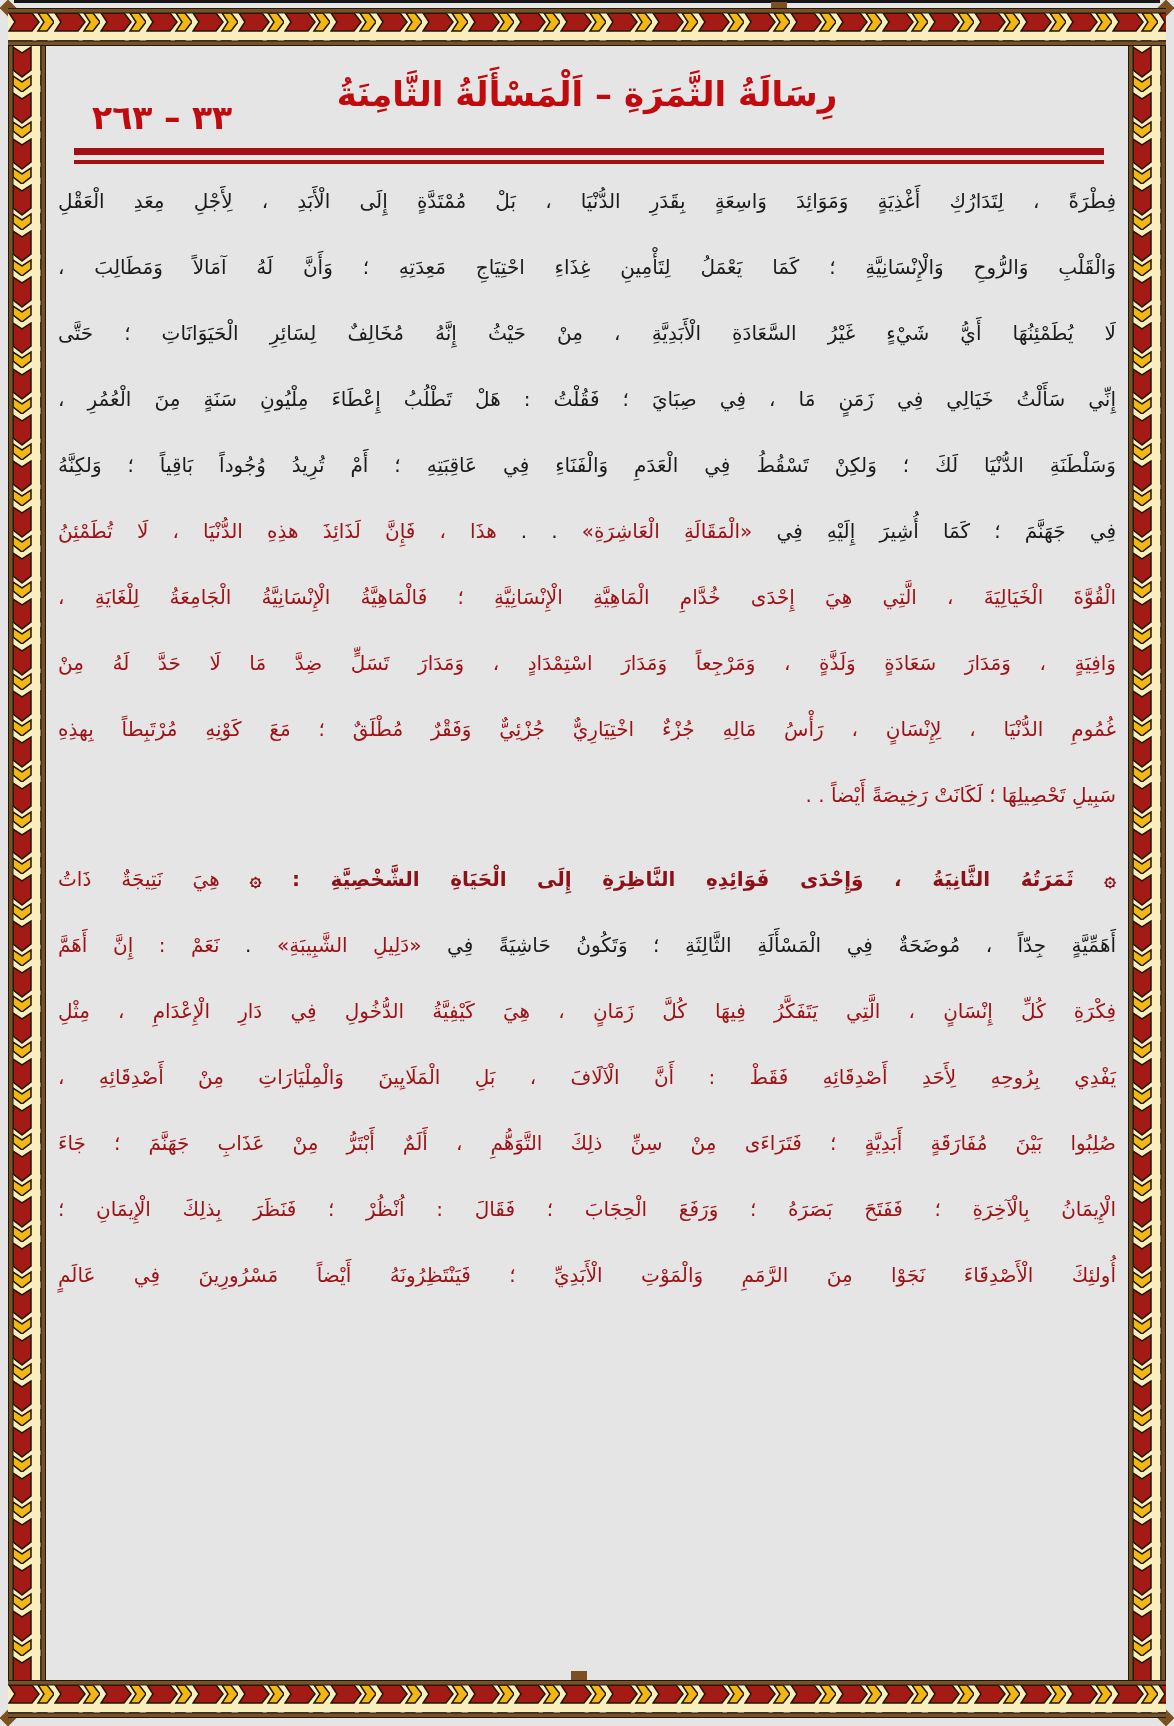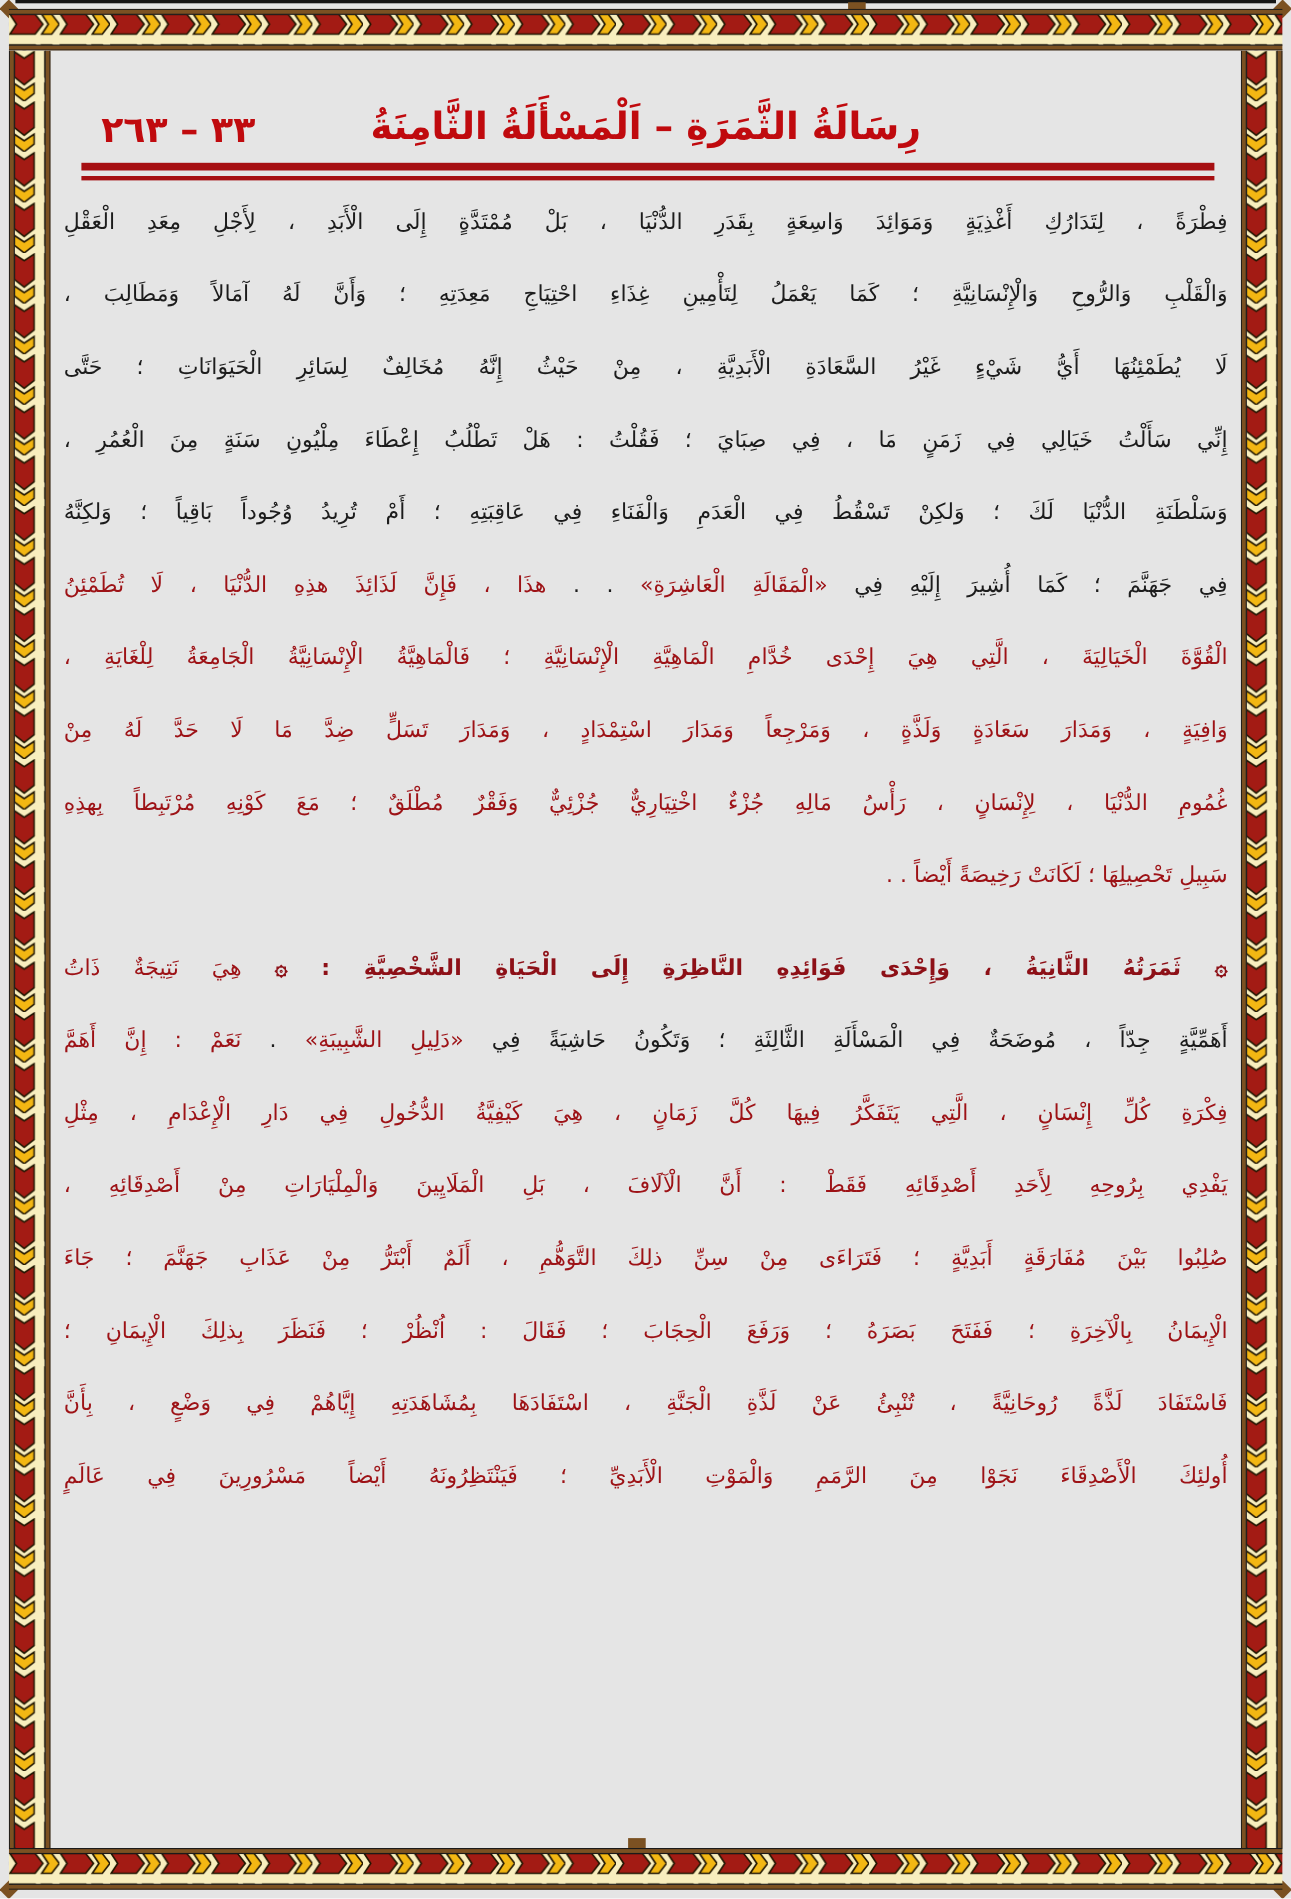"رِسَالَةُ الثَّمَرَةِ – اَلْمَسْأَلَةُ" .header-title { top: 95px -> 74px }
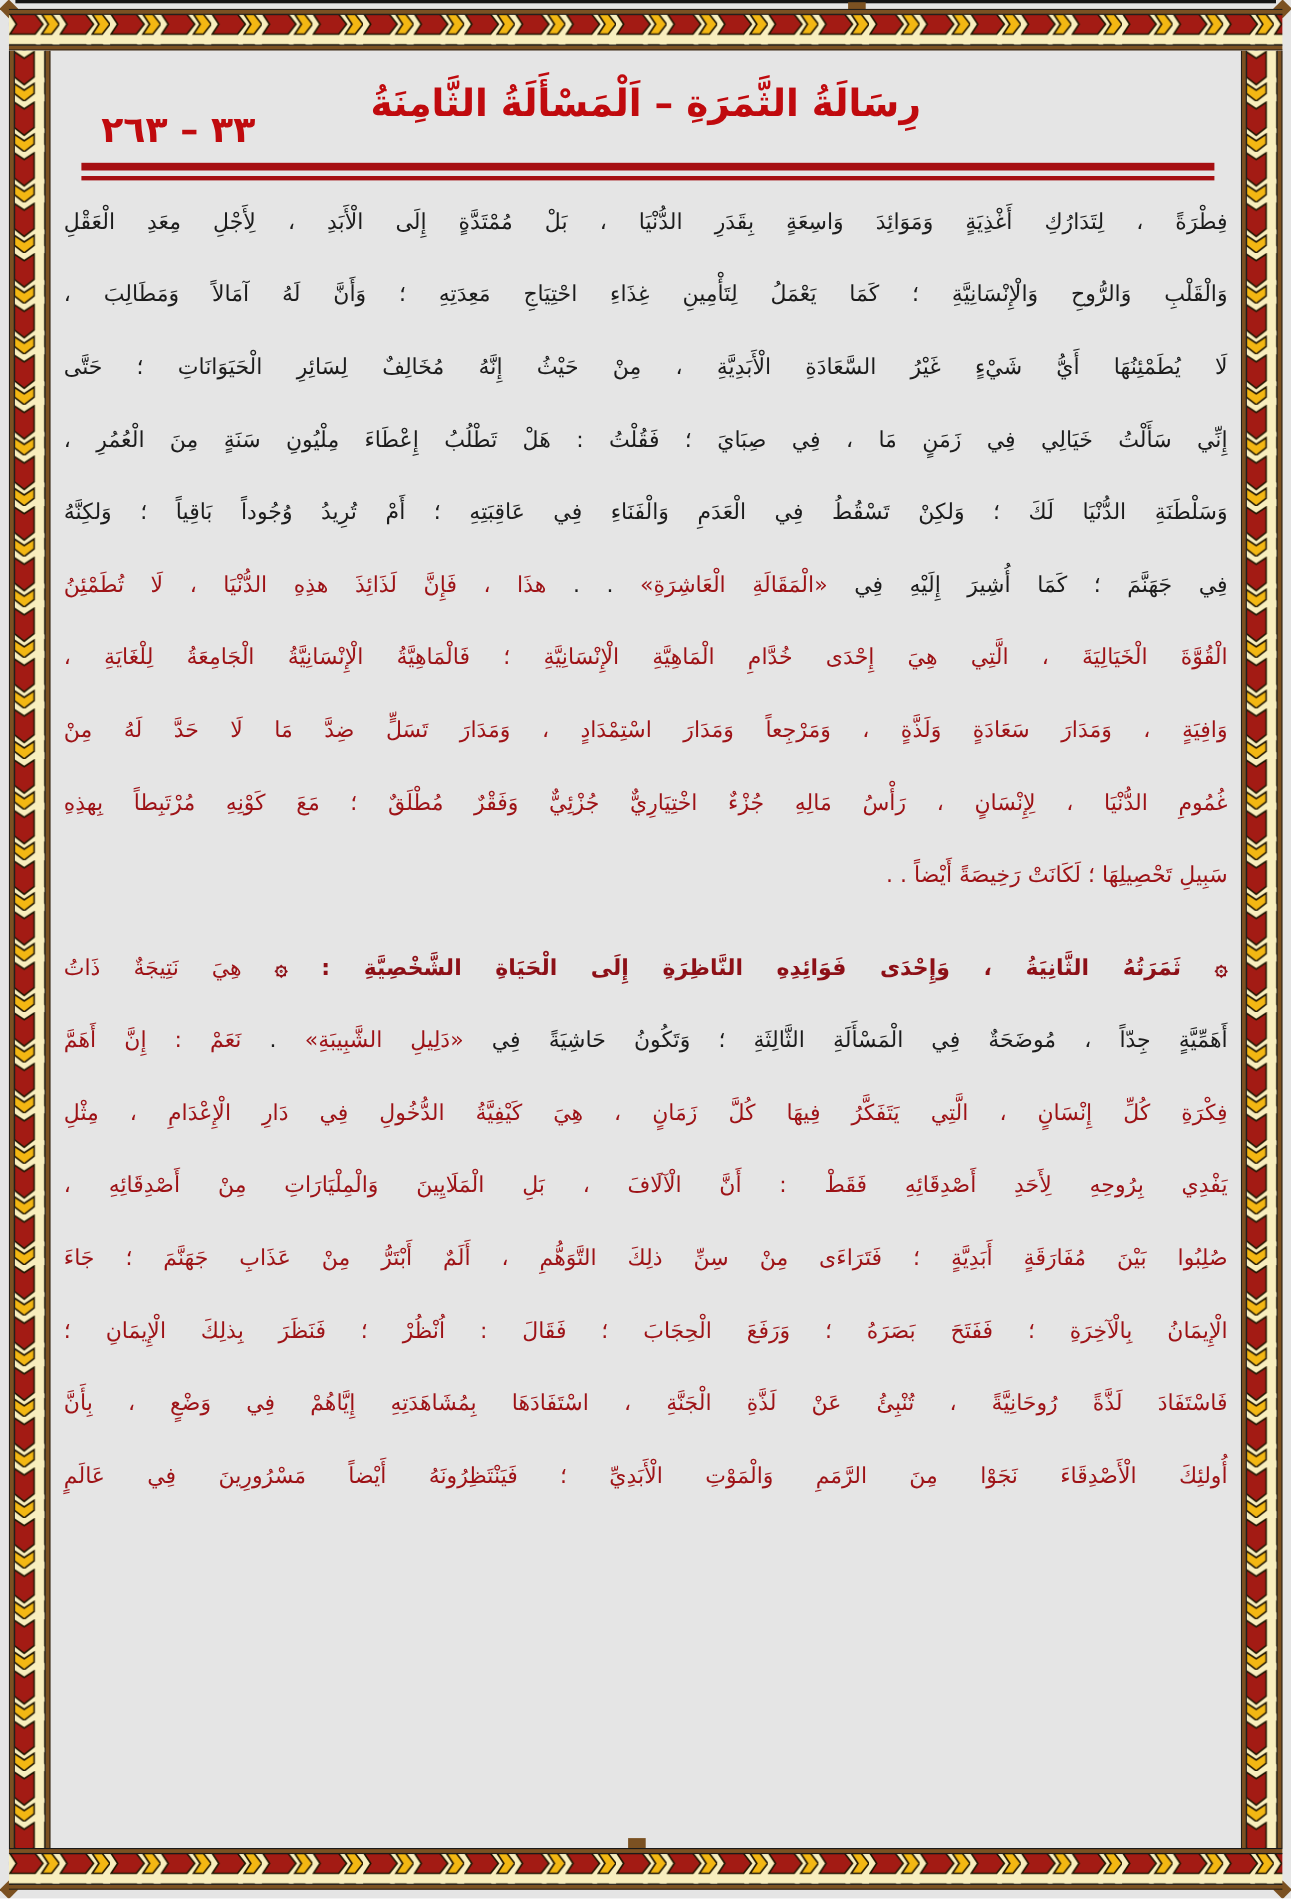"فَاسْتَفَادَ لَذَّةً رُوحَانِيَّةً ،" div.line { html: <div><span>فَاسْتَفَادَ لَذَّةً رُوحَانِيَّةً ، تُنْبِئُ عَنْ لَذَّةِ الْجَنَّةِ ، اسْتَفَادَهَا بِمُشَاهَدَتِهِ إِيَّاهُمْ فِي وَضْعٍ ، بِأَنَّ</span></div> -> none }
